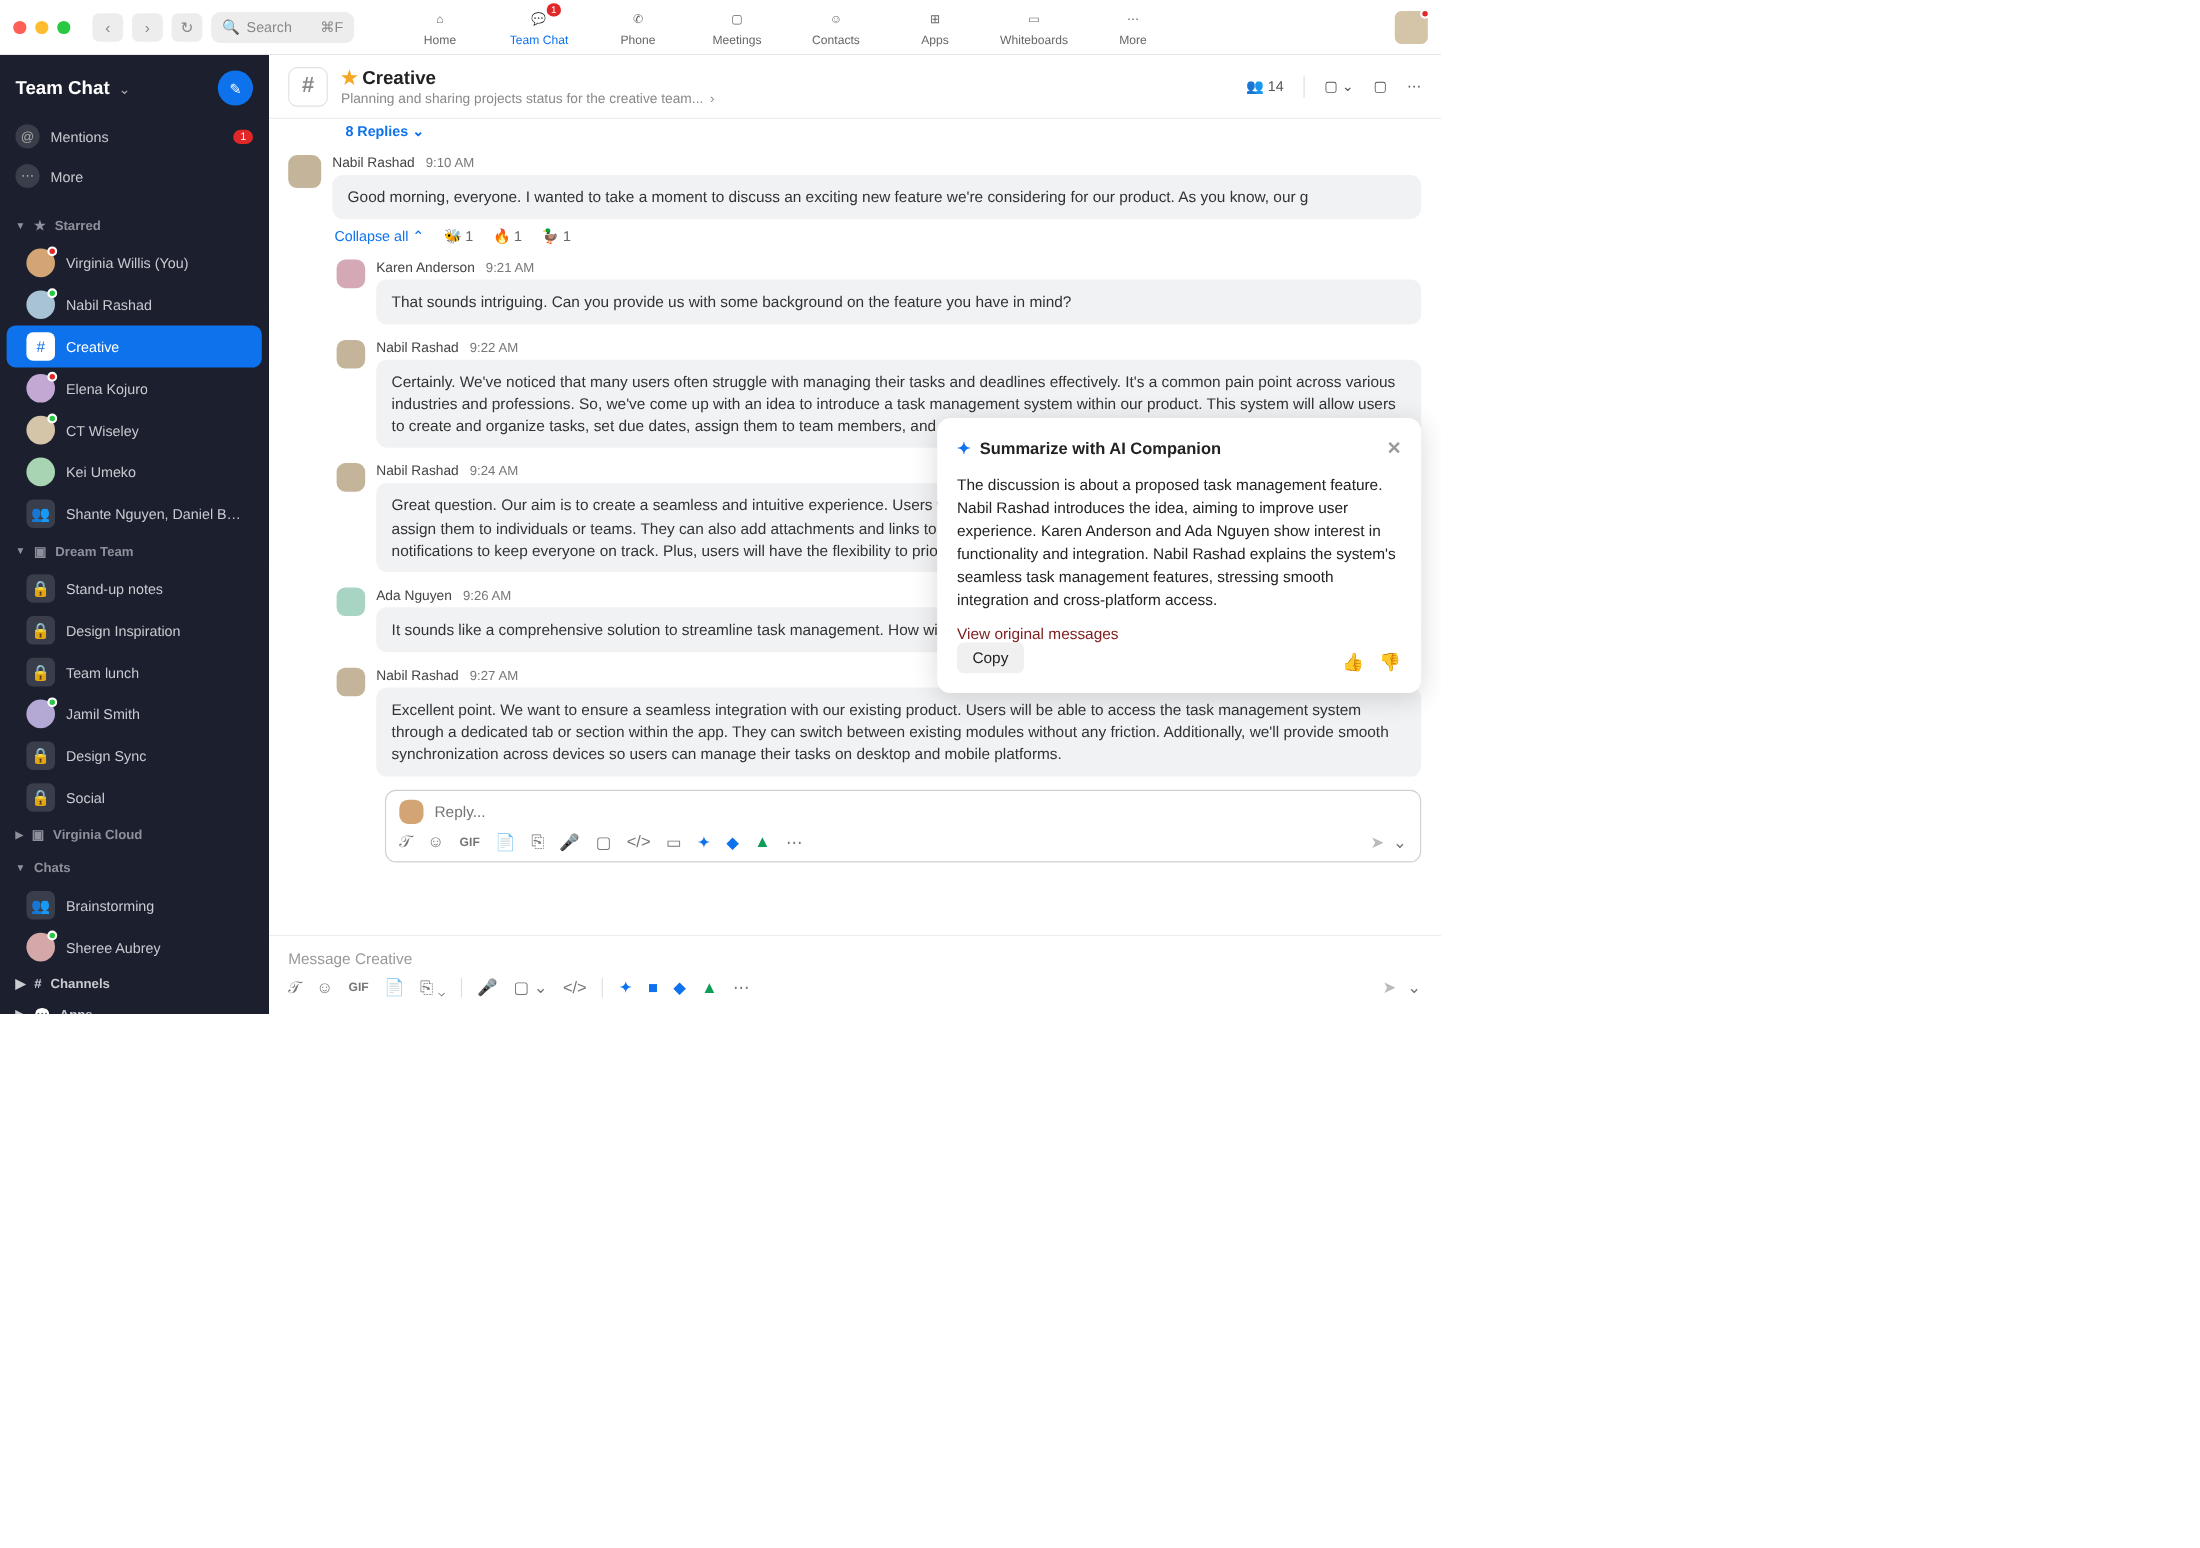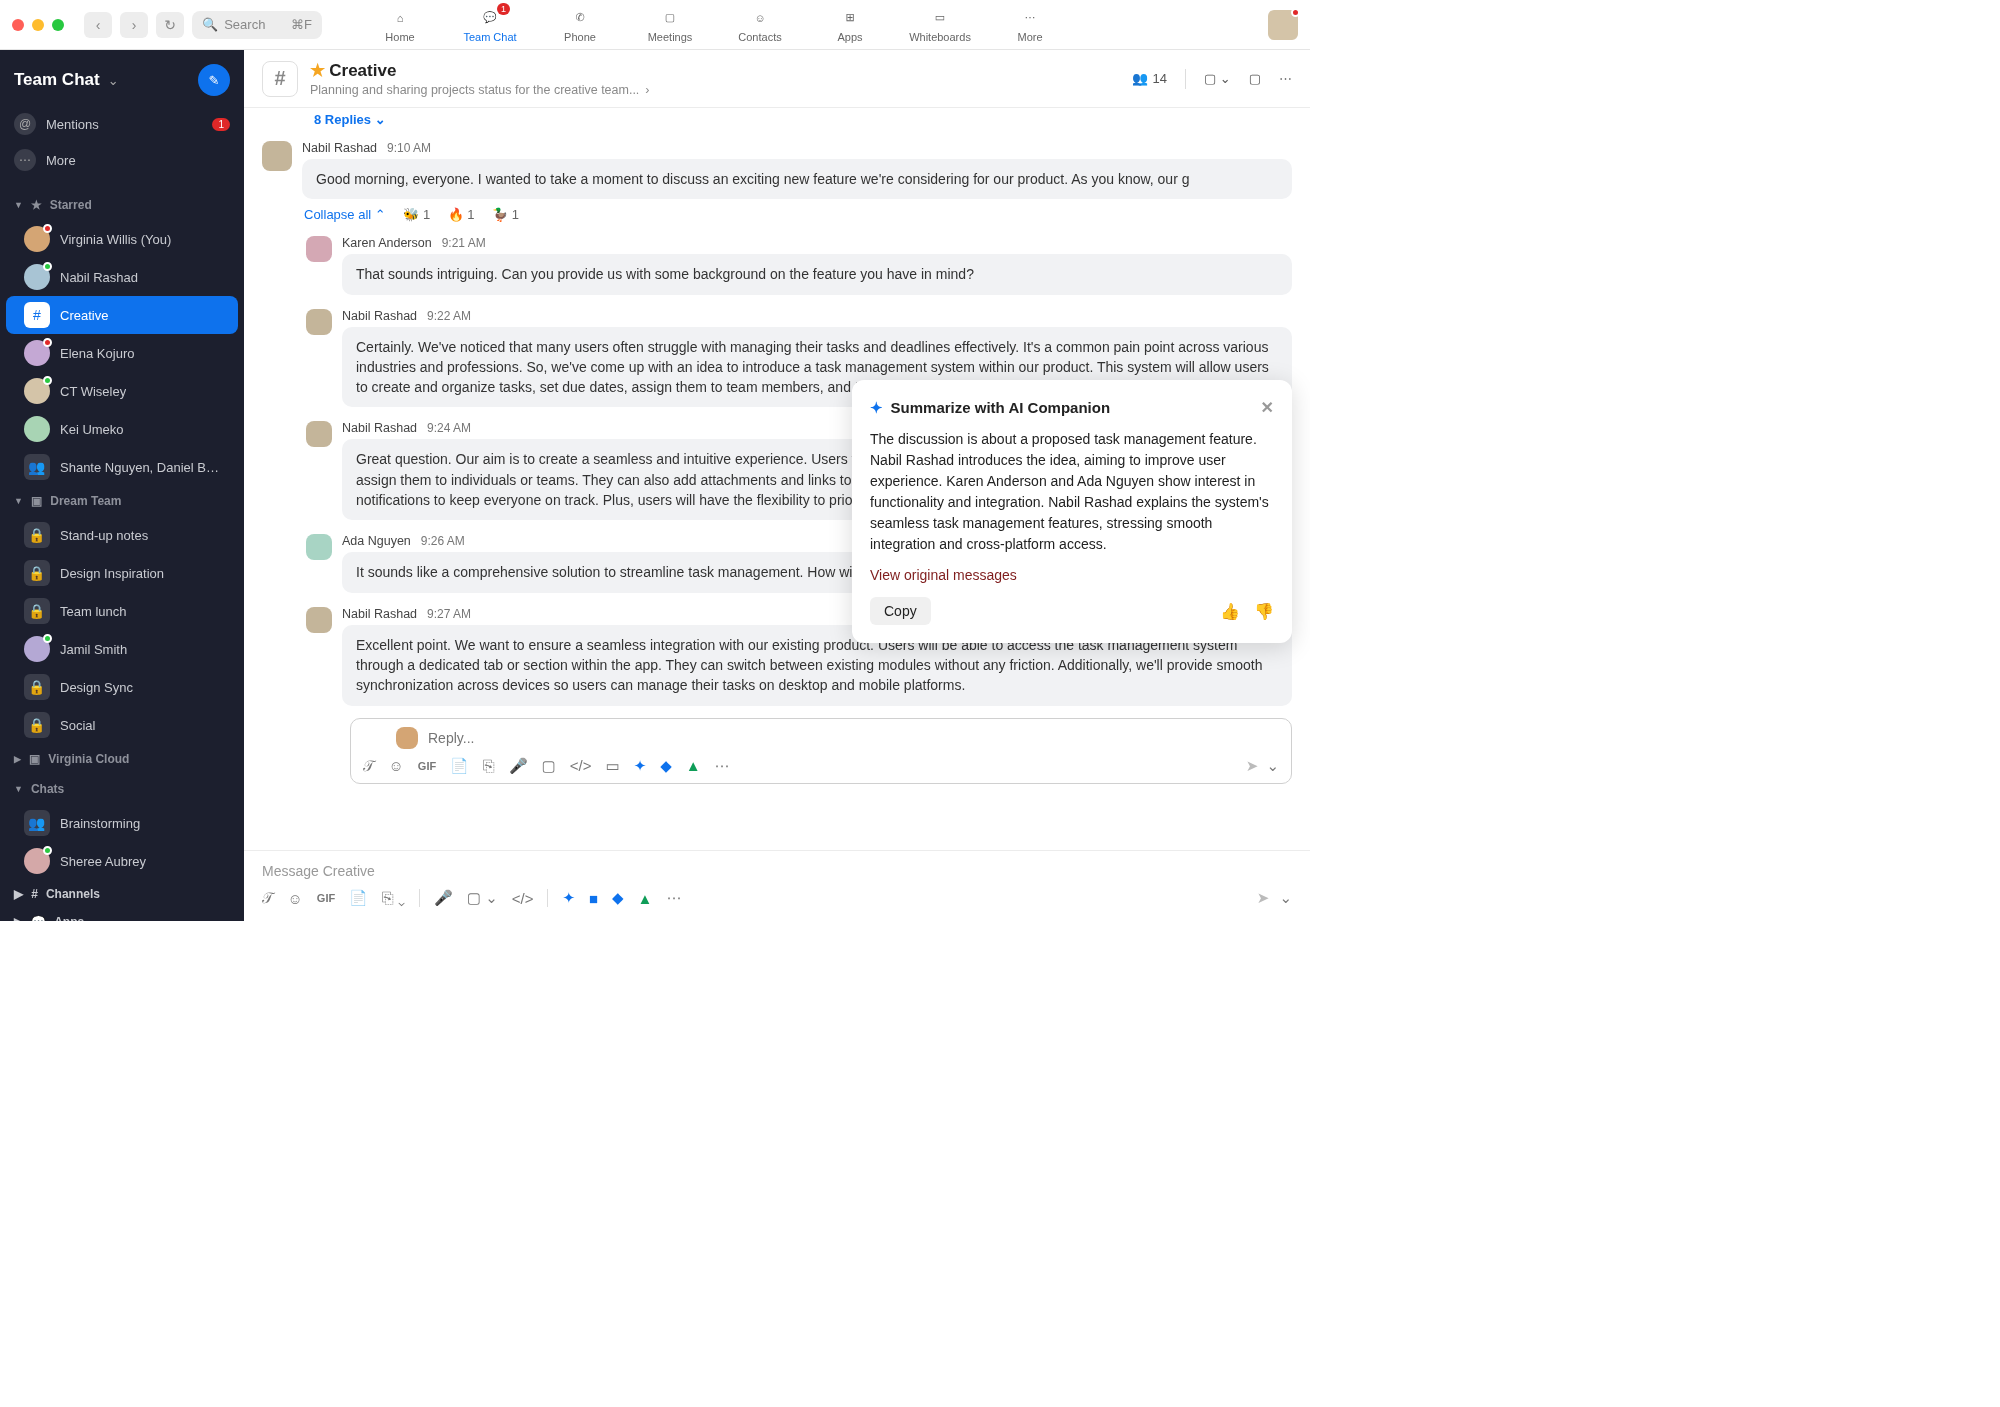"Copy" .ai-footer { align-items: center -> flex-end; margin-top: 14px -> none }
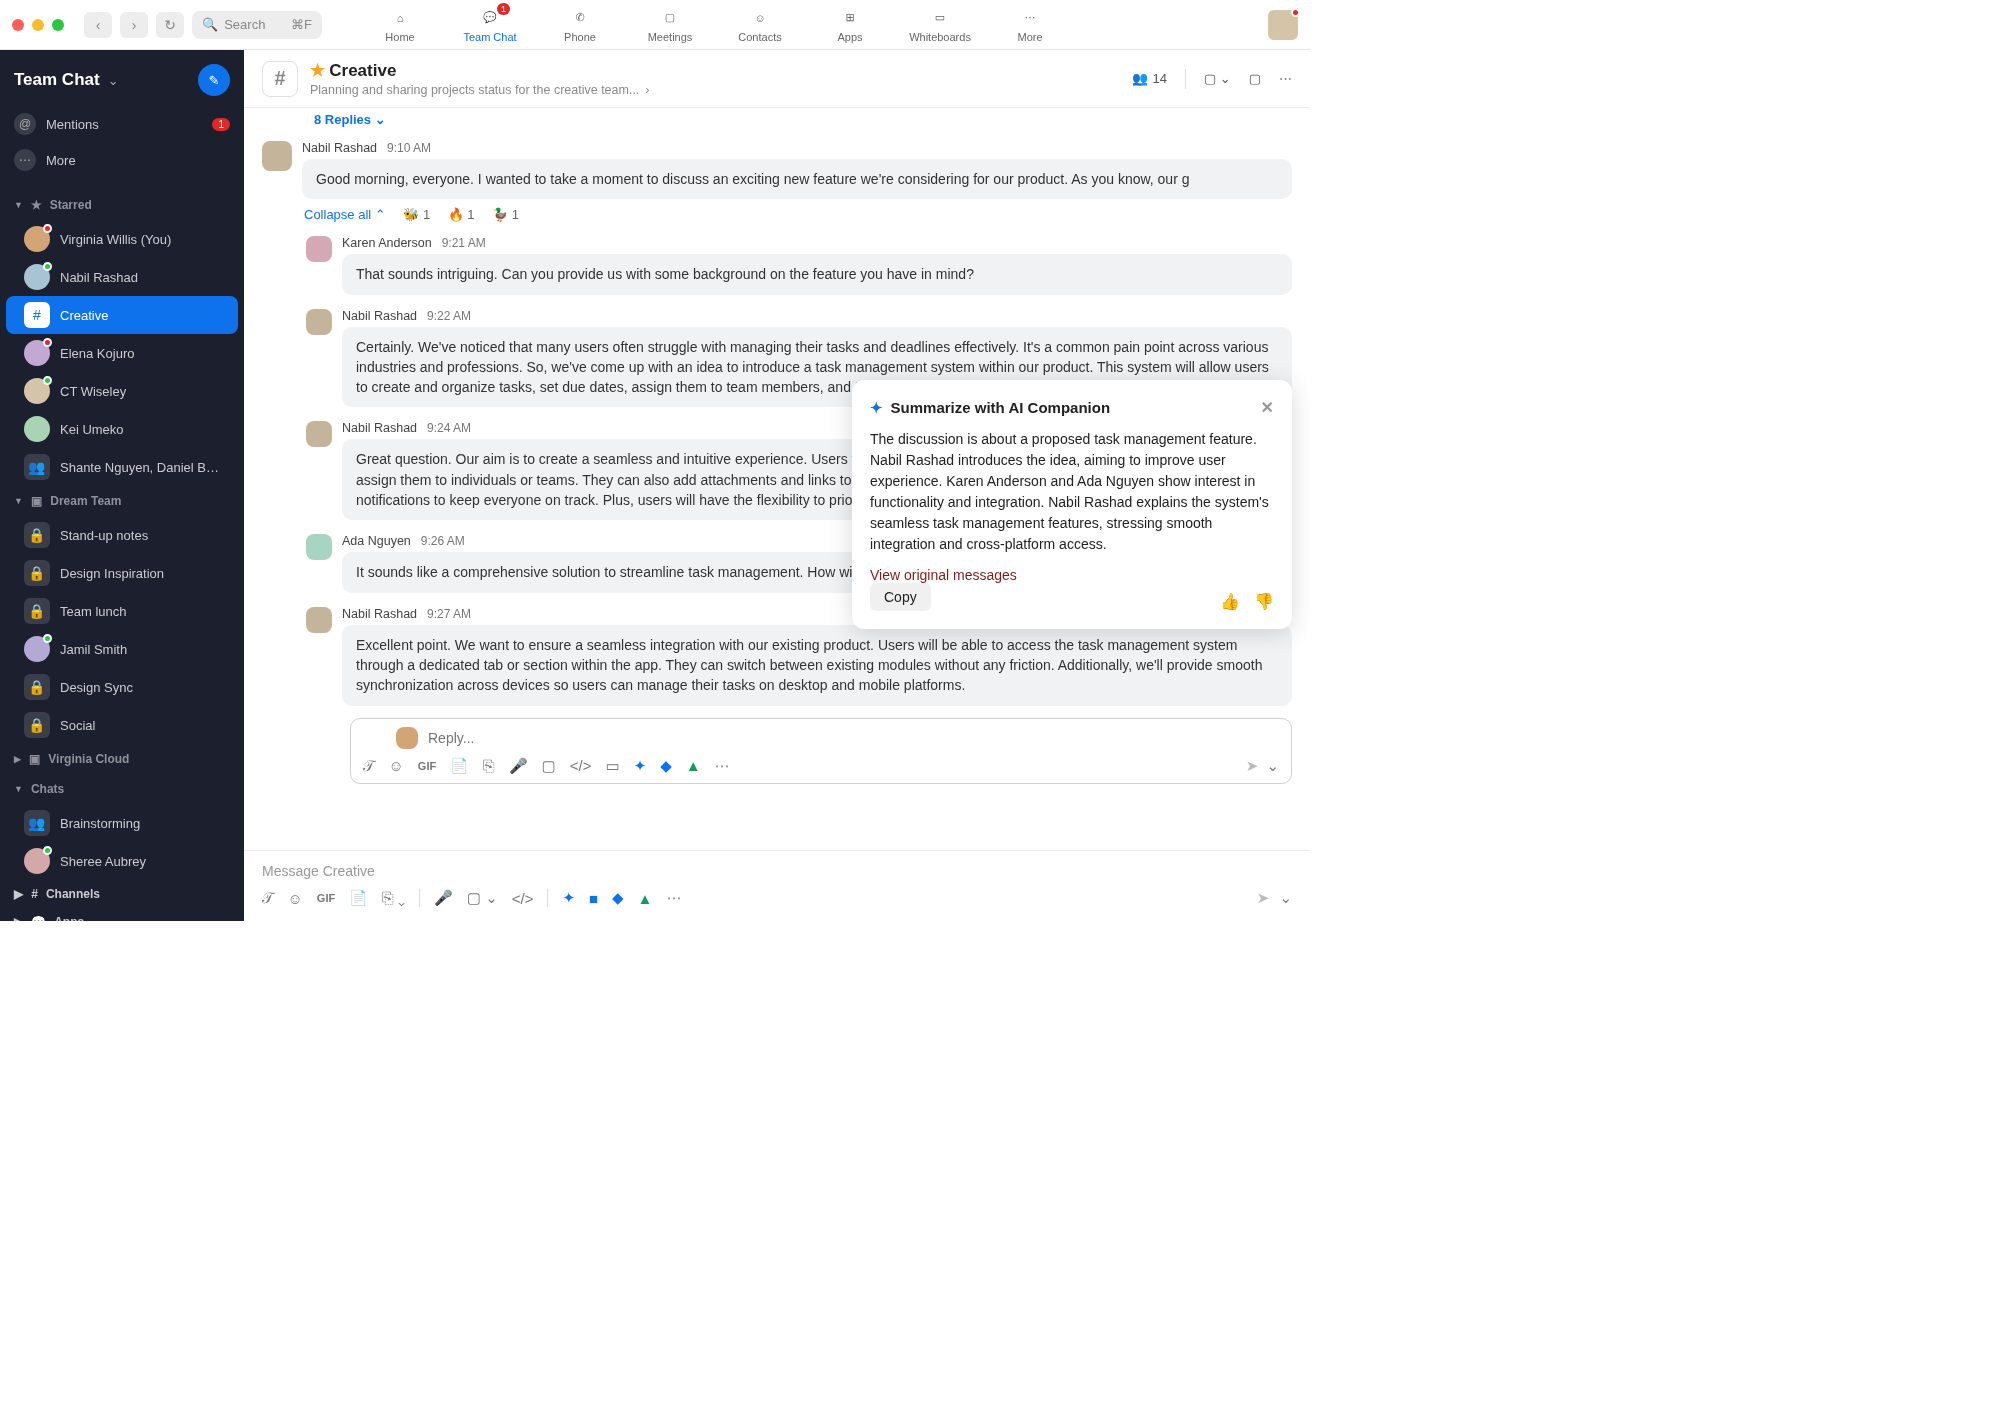"Reply..." .reply-input { margin-left: 33px -> none }
